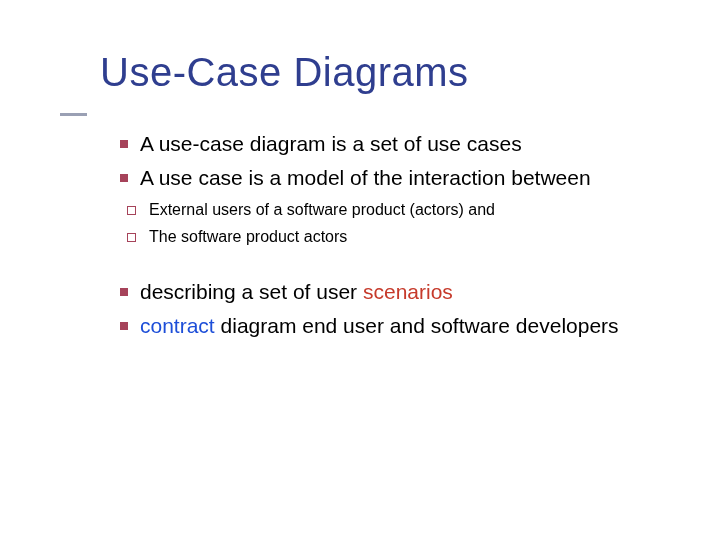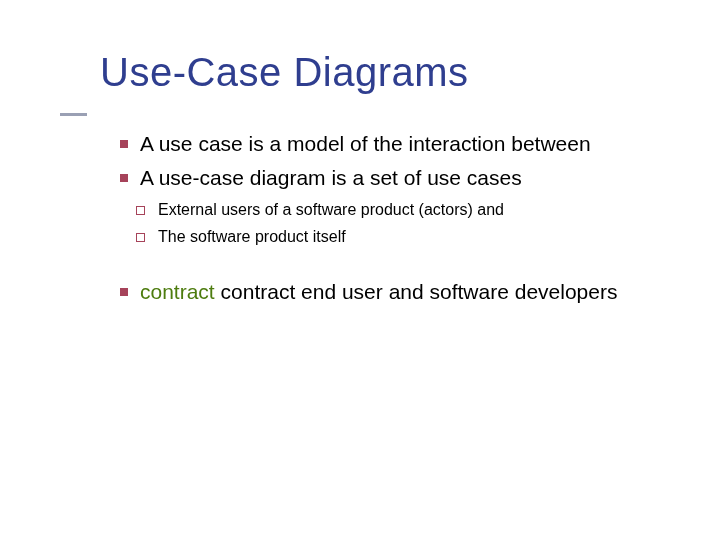"A use case is a" li.level1 { order: before "A use-case diagram is a" -> after "A use-case diagram is a" }
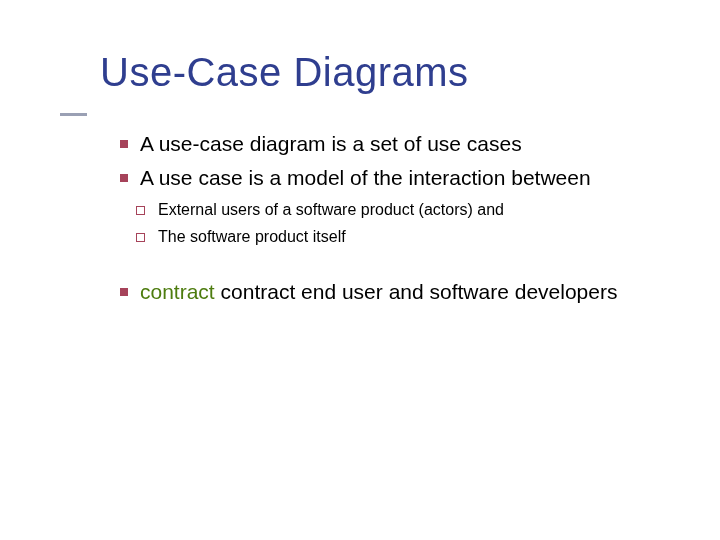"External users of a software" ul.bullets > li.level2 { margin-left: 16px -> 7px }
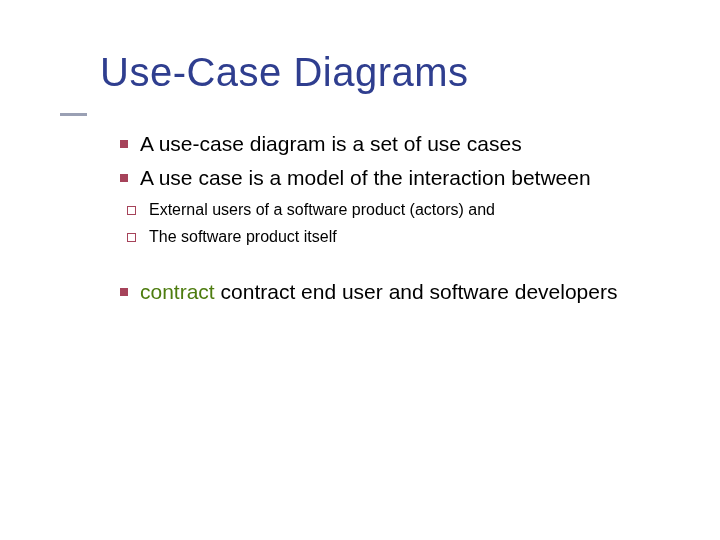"The software product itself" li.level2 { text: itself -> actors }
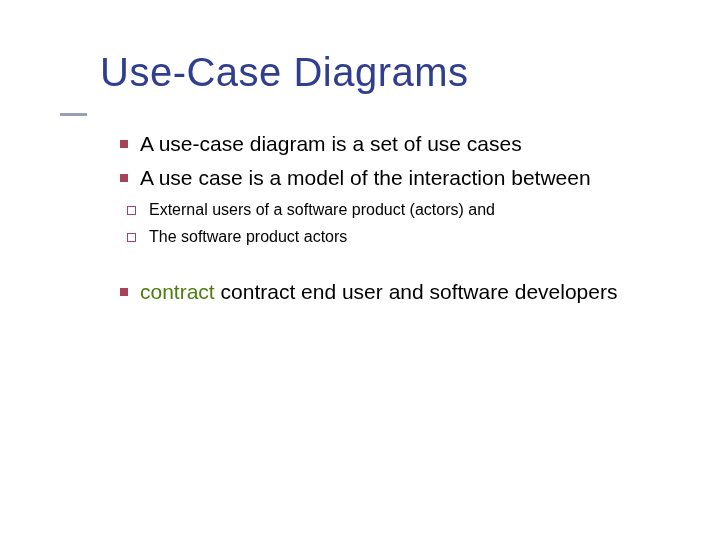"describing a set of user" li.level1 { html: none -> <li><span>describing a set of user </span><span>scenarios</span></li> }
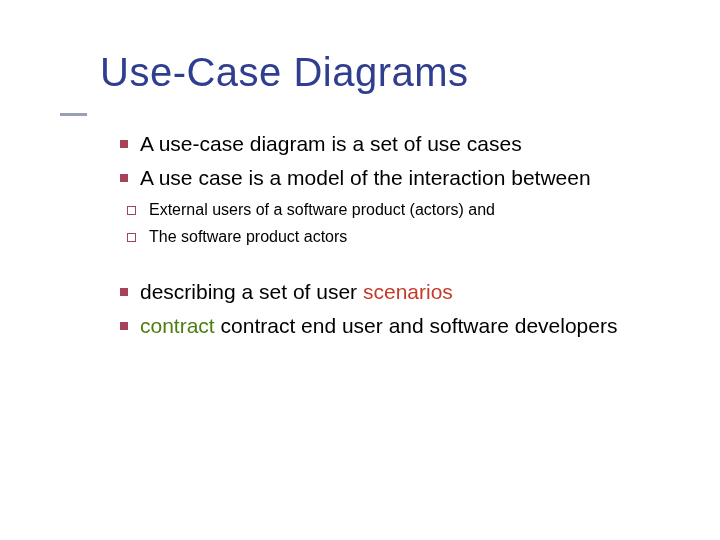"contract" .em-blue { color: #4d7c0f -> #1d4ed8 }
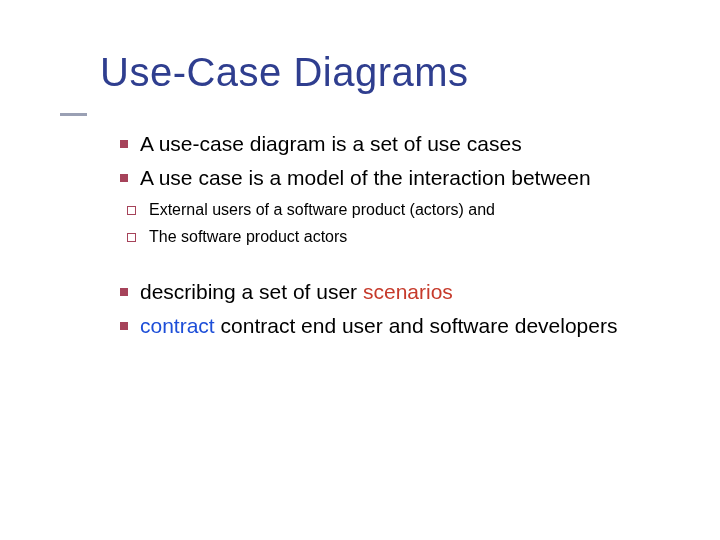"contract end user and software" span { text: contract -> diagram }
